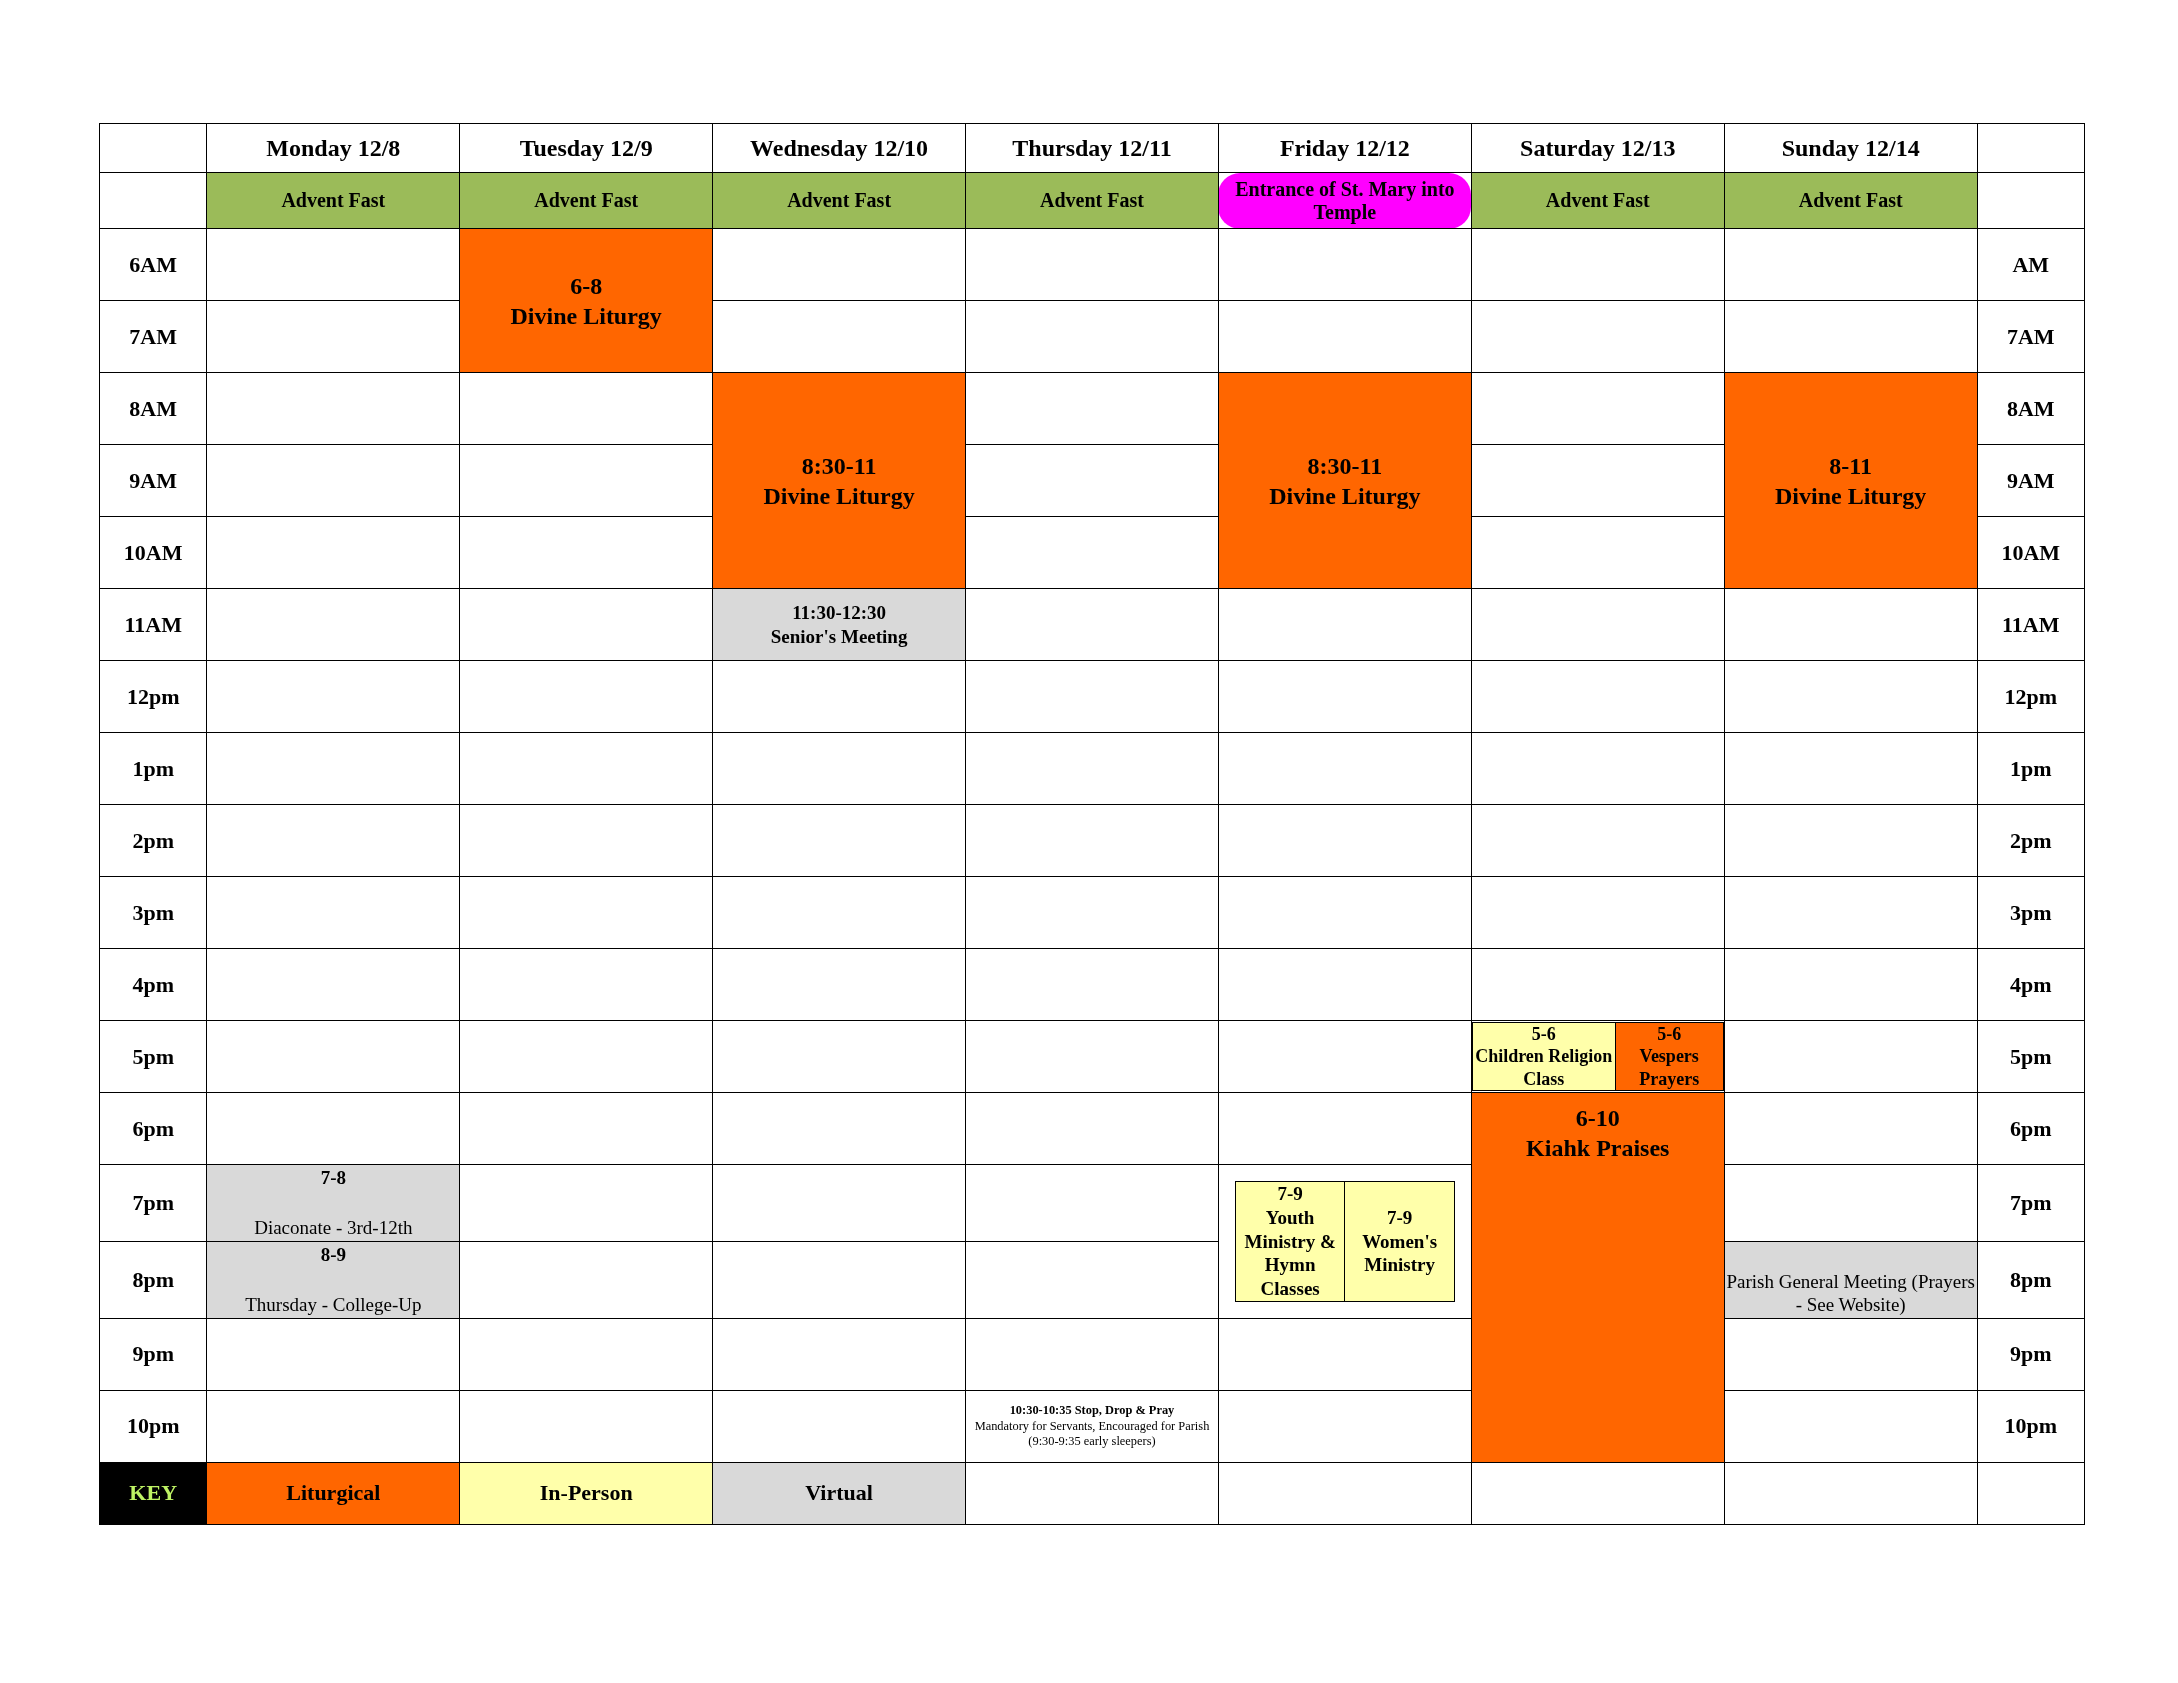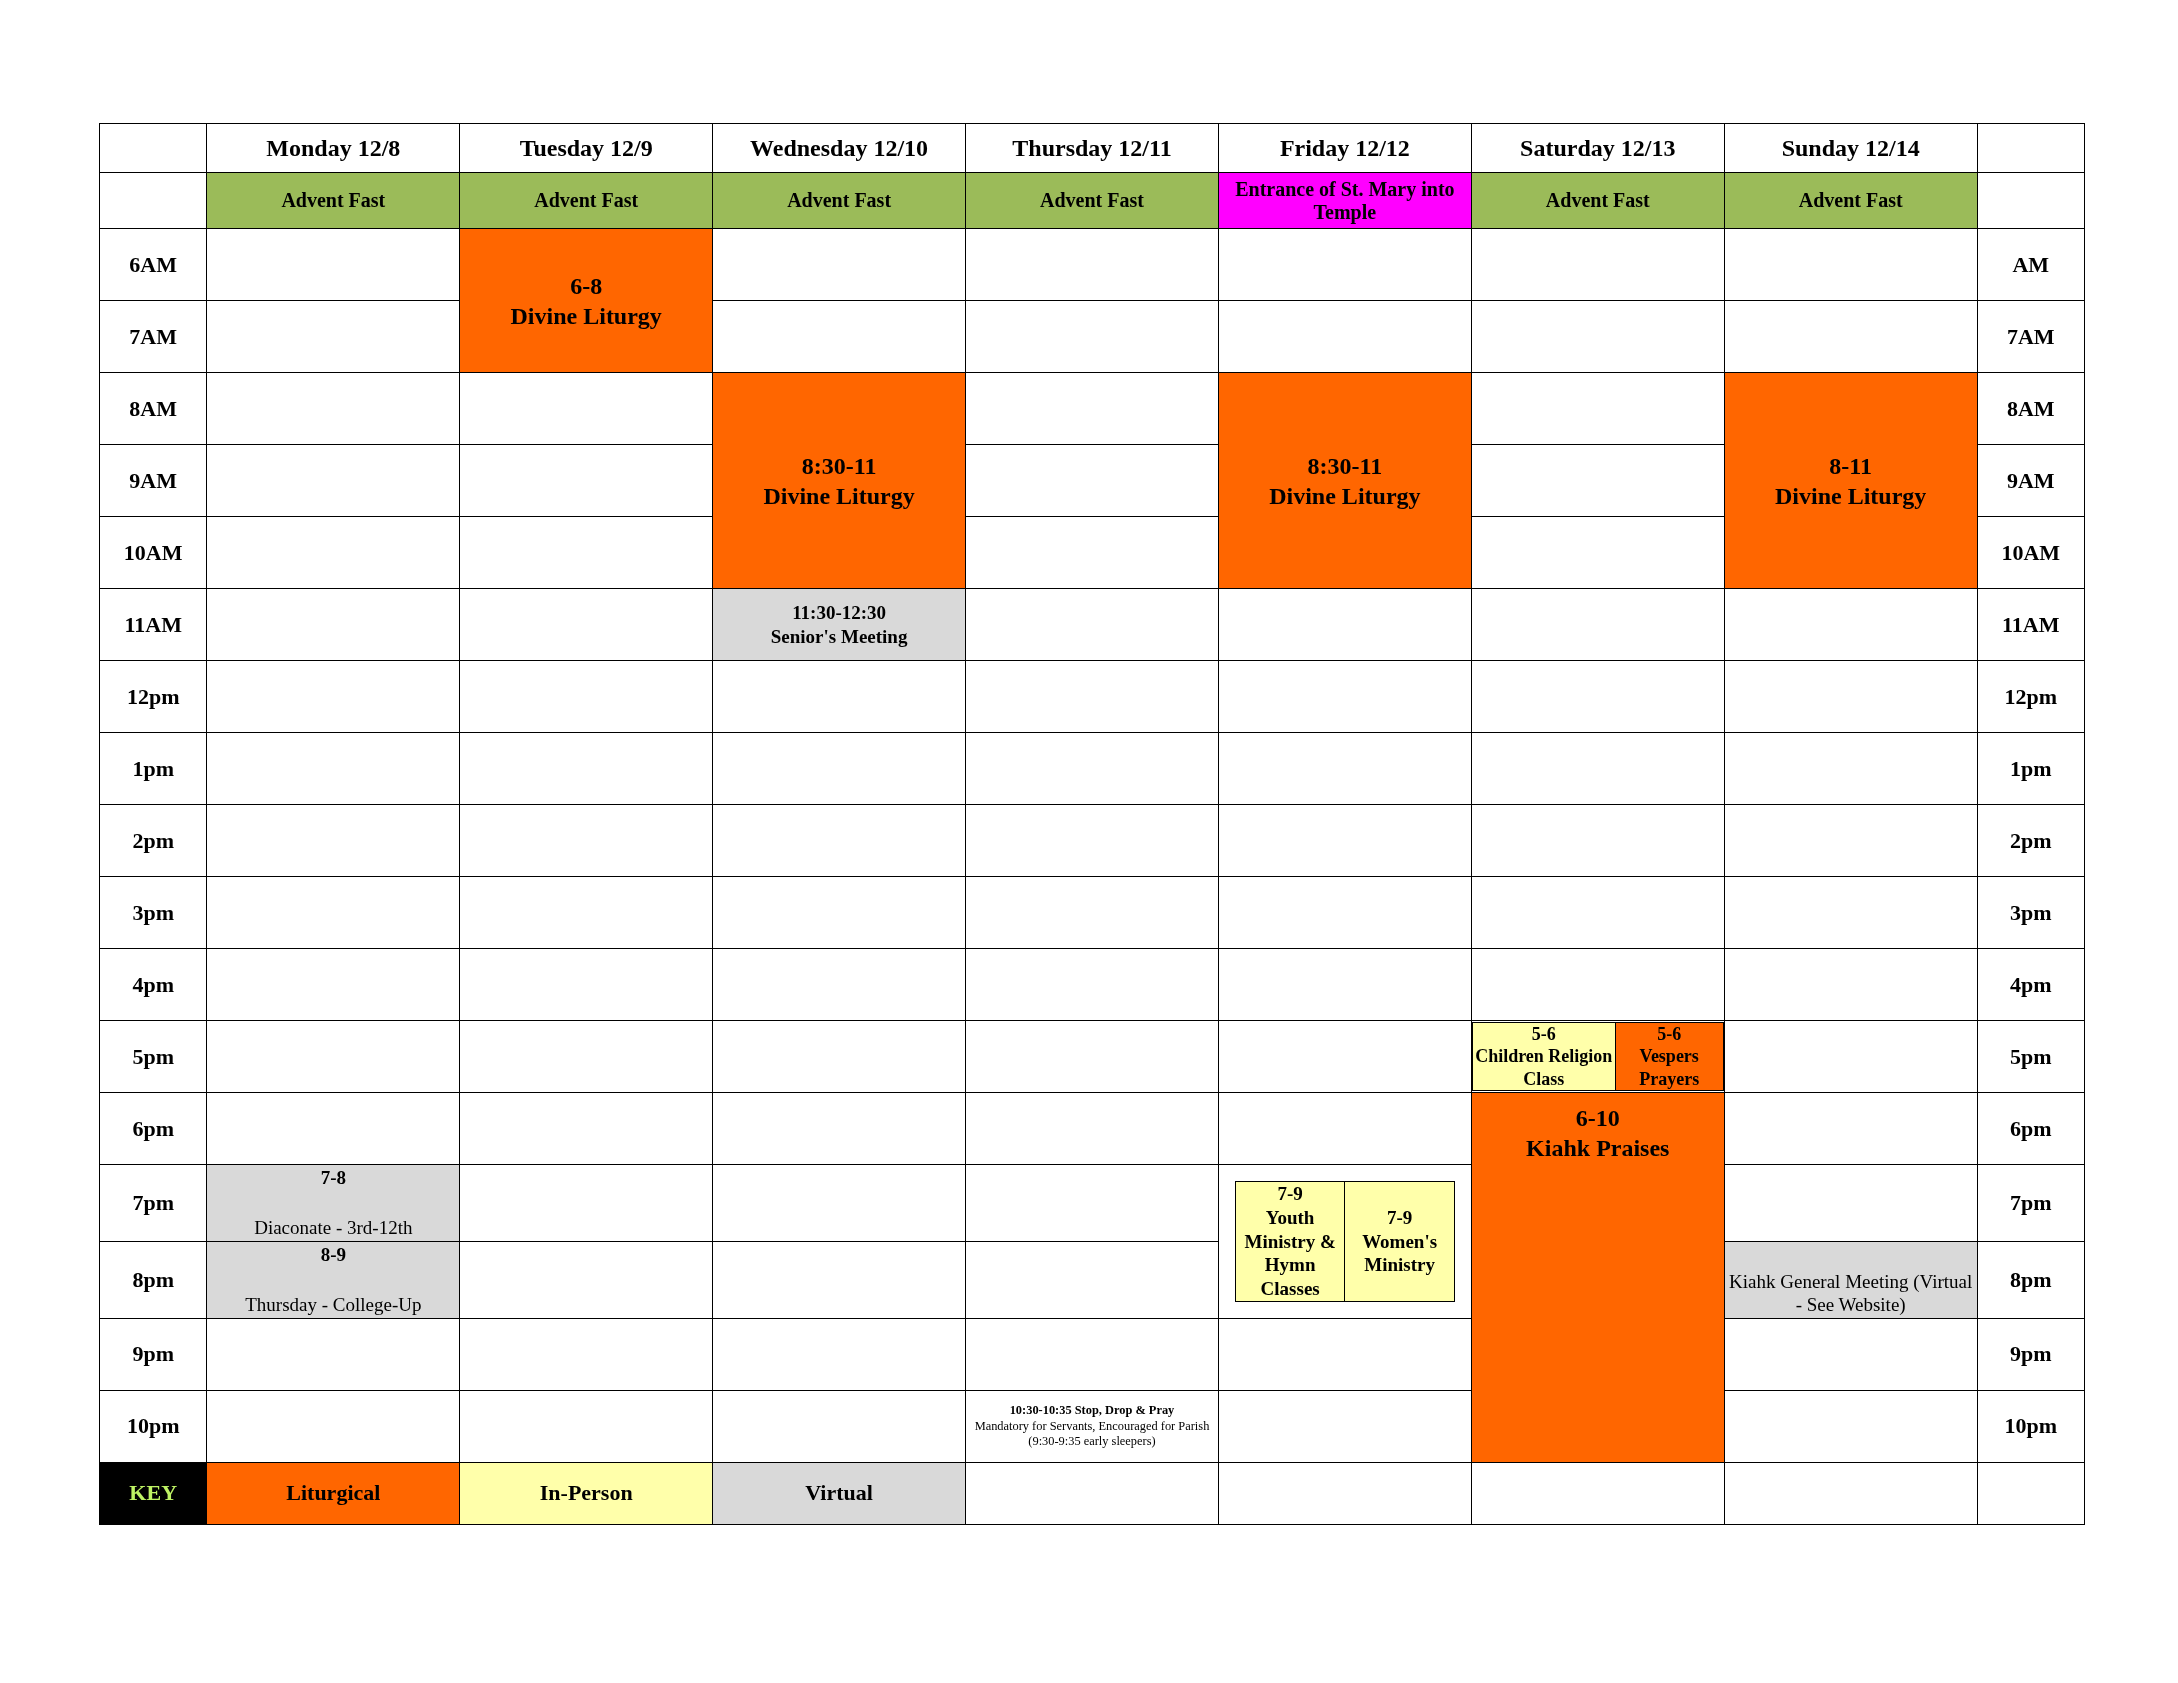"Entrance of St. Mary into" .fast-magenta { border-radius: none -> 22px }
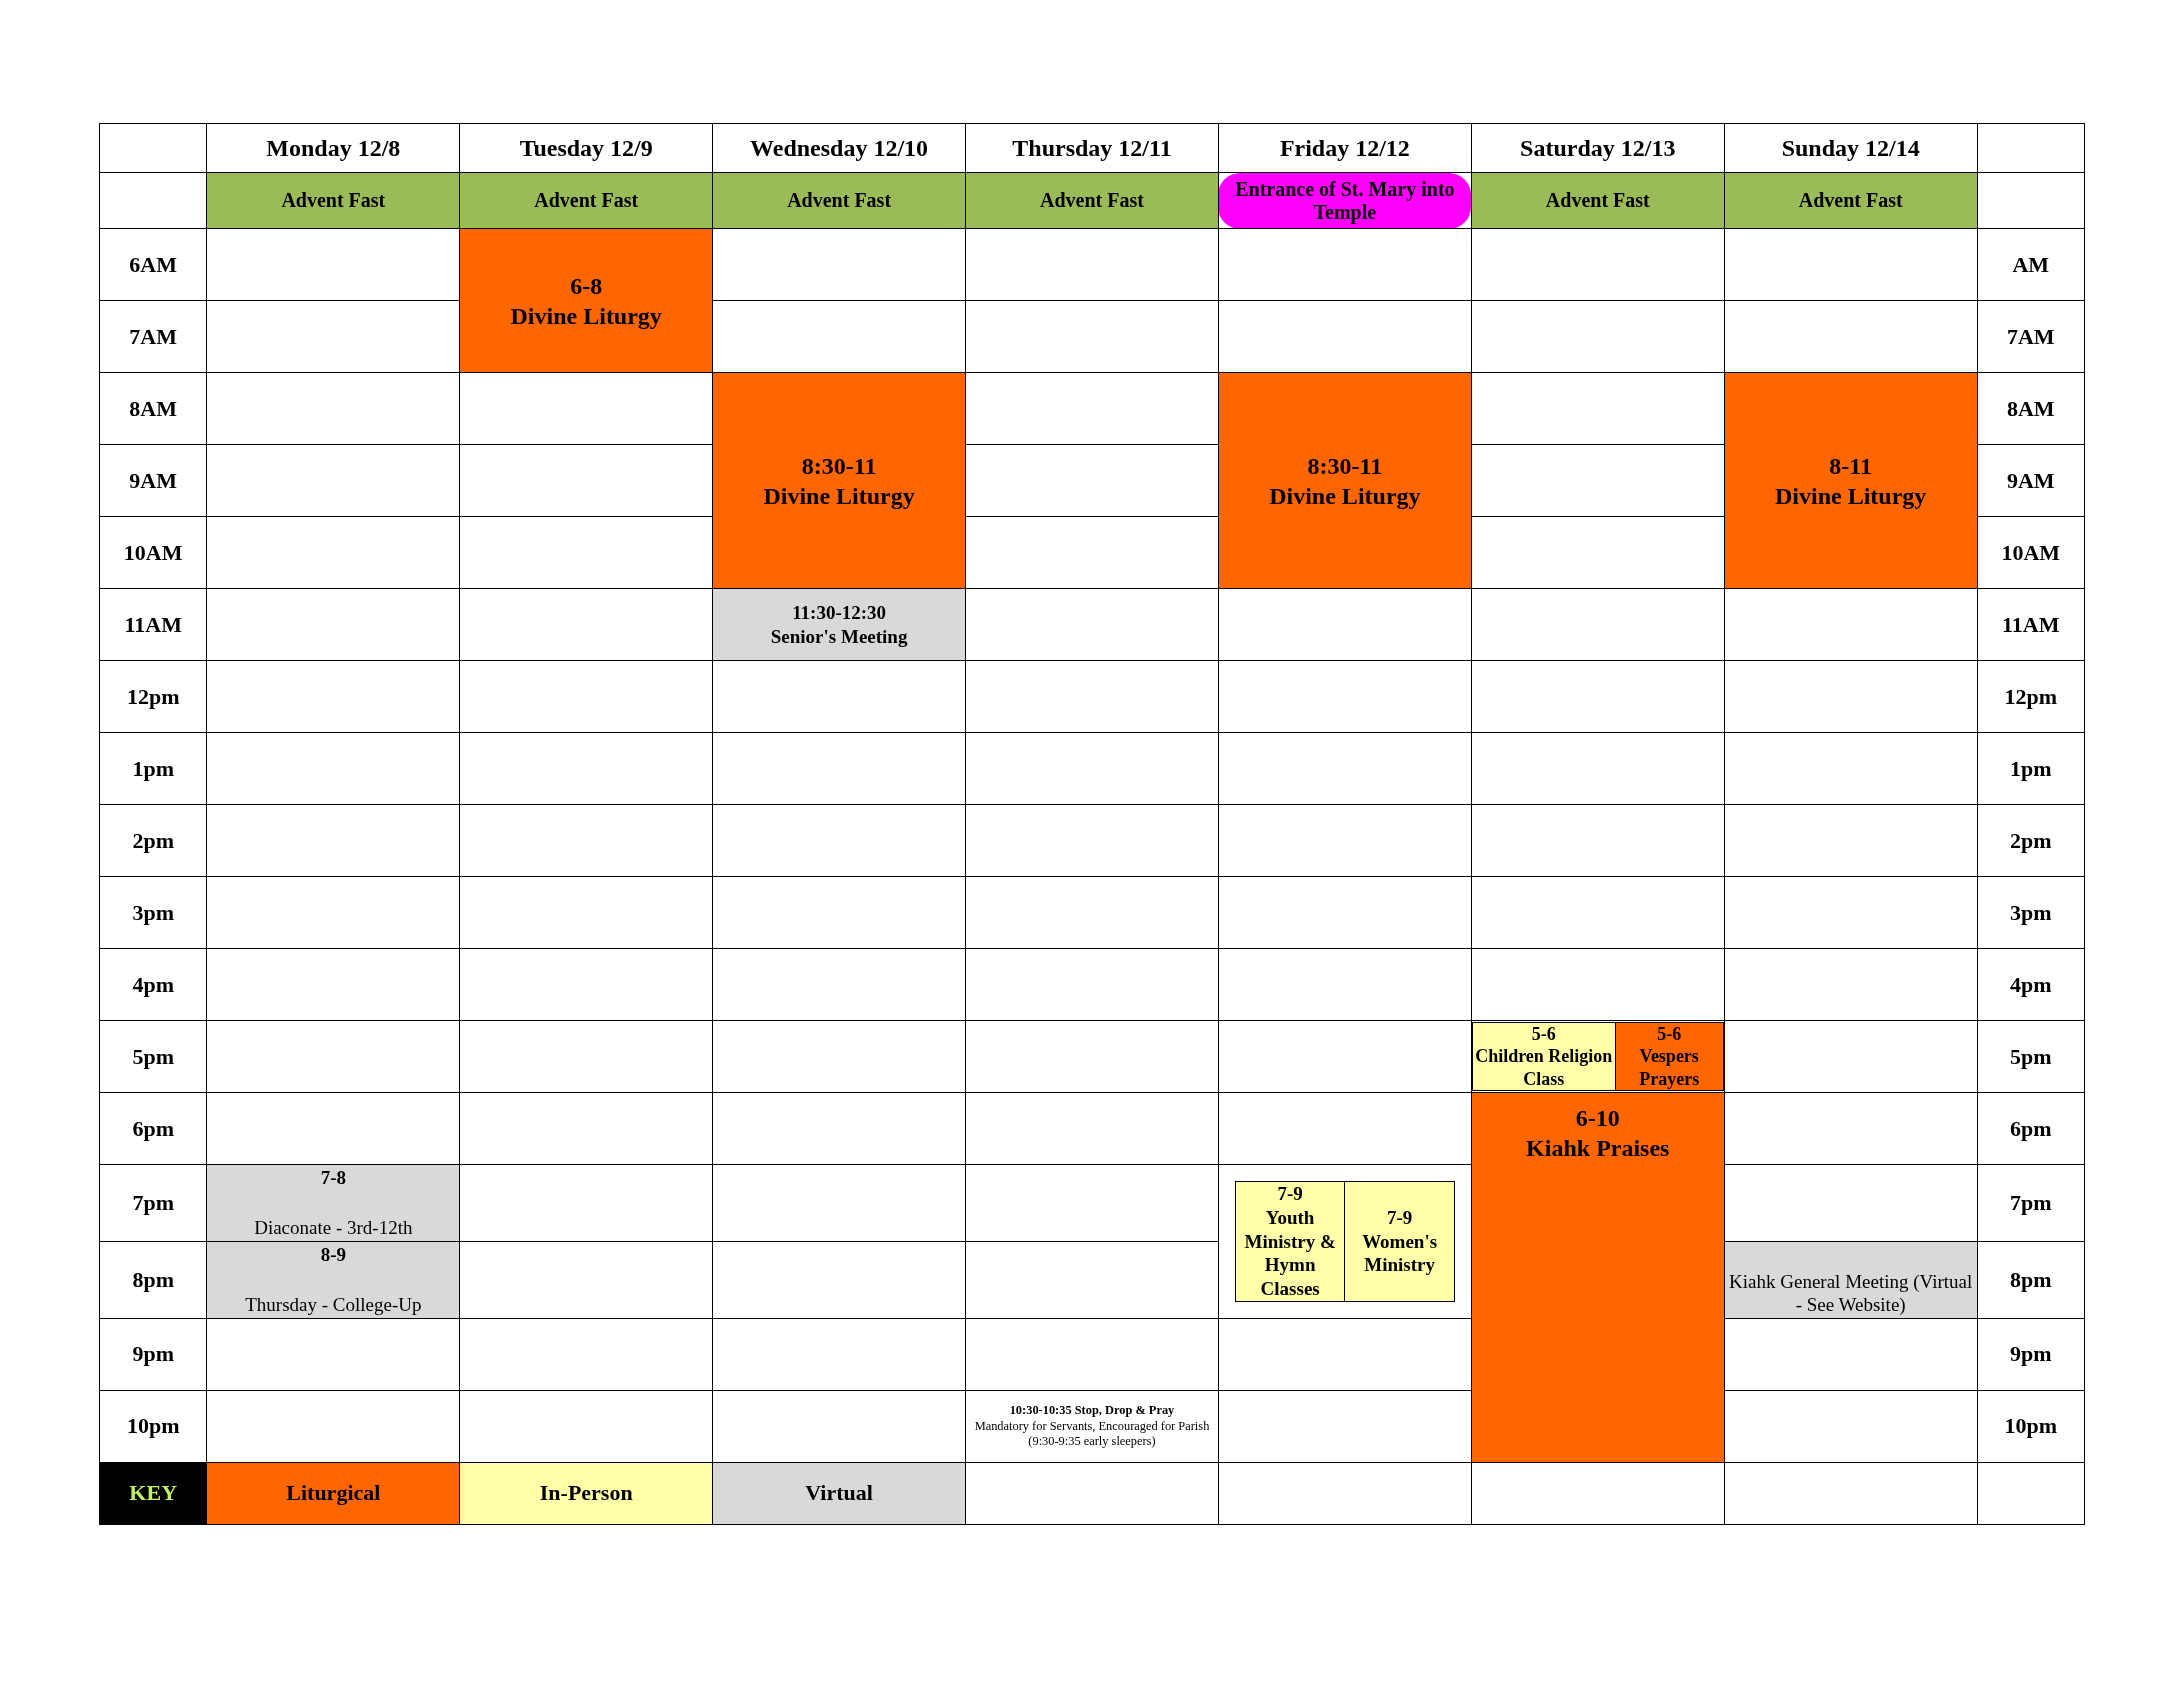"Kiahk General Meeting (Virtual -" span.n { text: Kiahk General Meeting (Virtual -> Parish General Meeting (Prayers }
